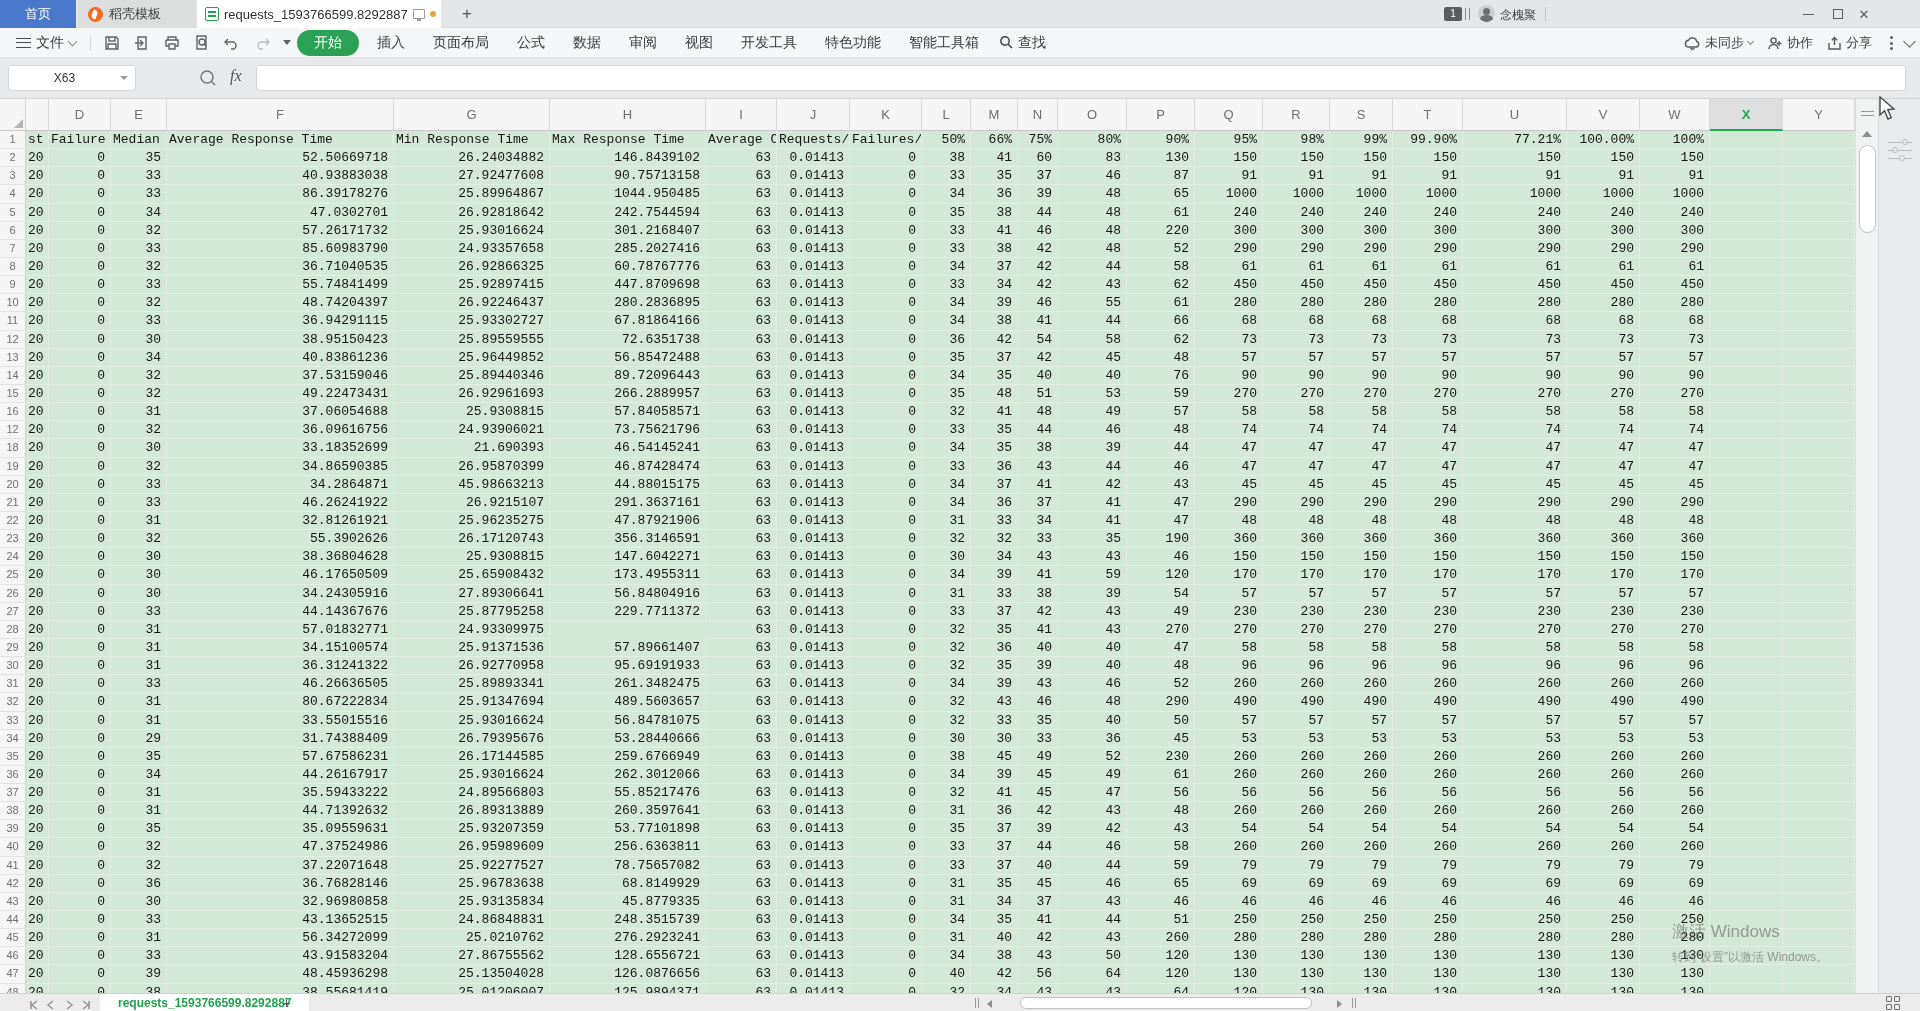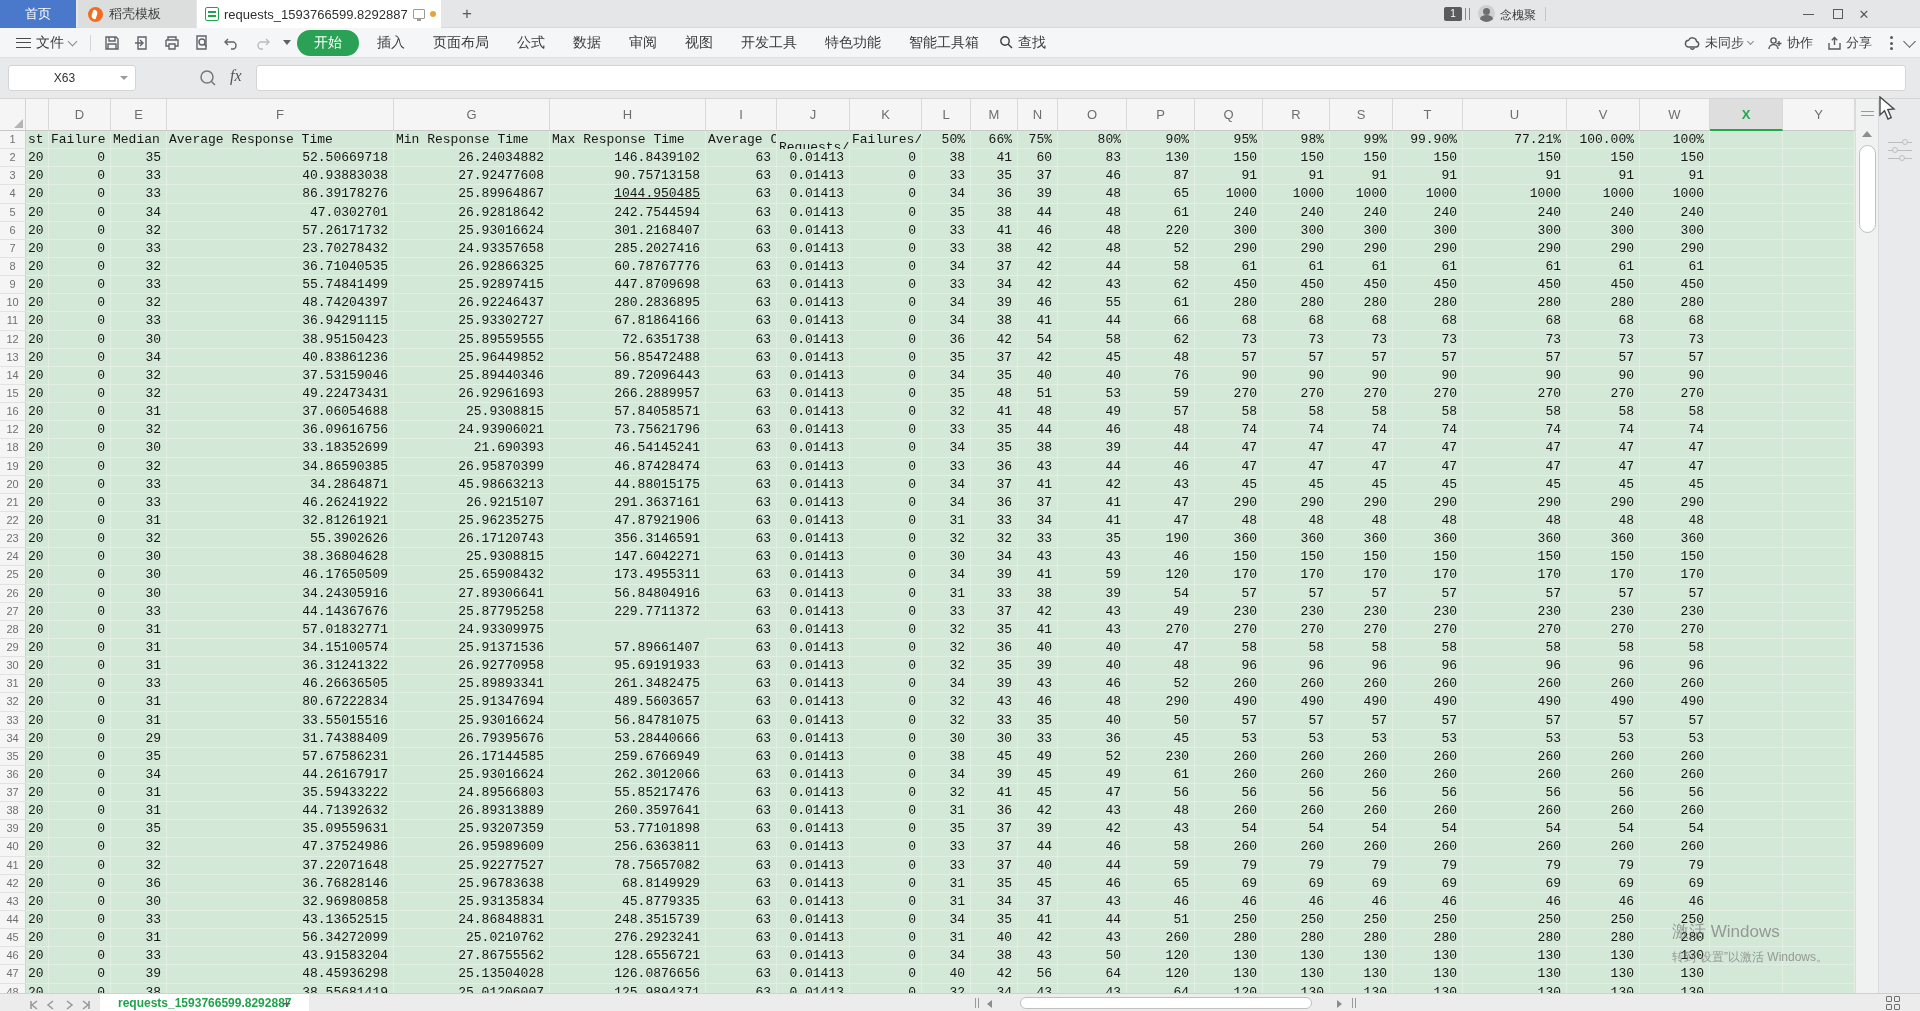"Requests/" div.cell { margin-top: 8px -> none }
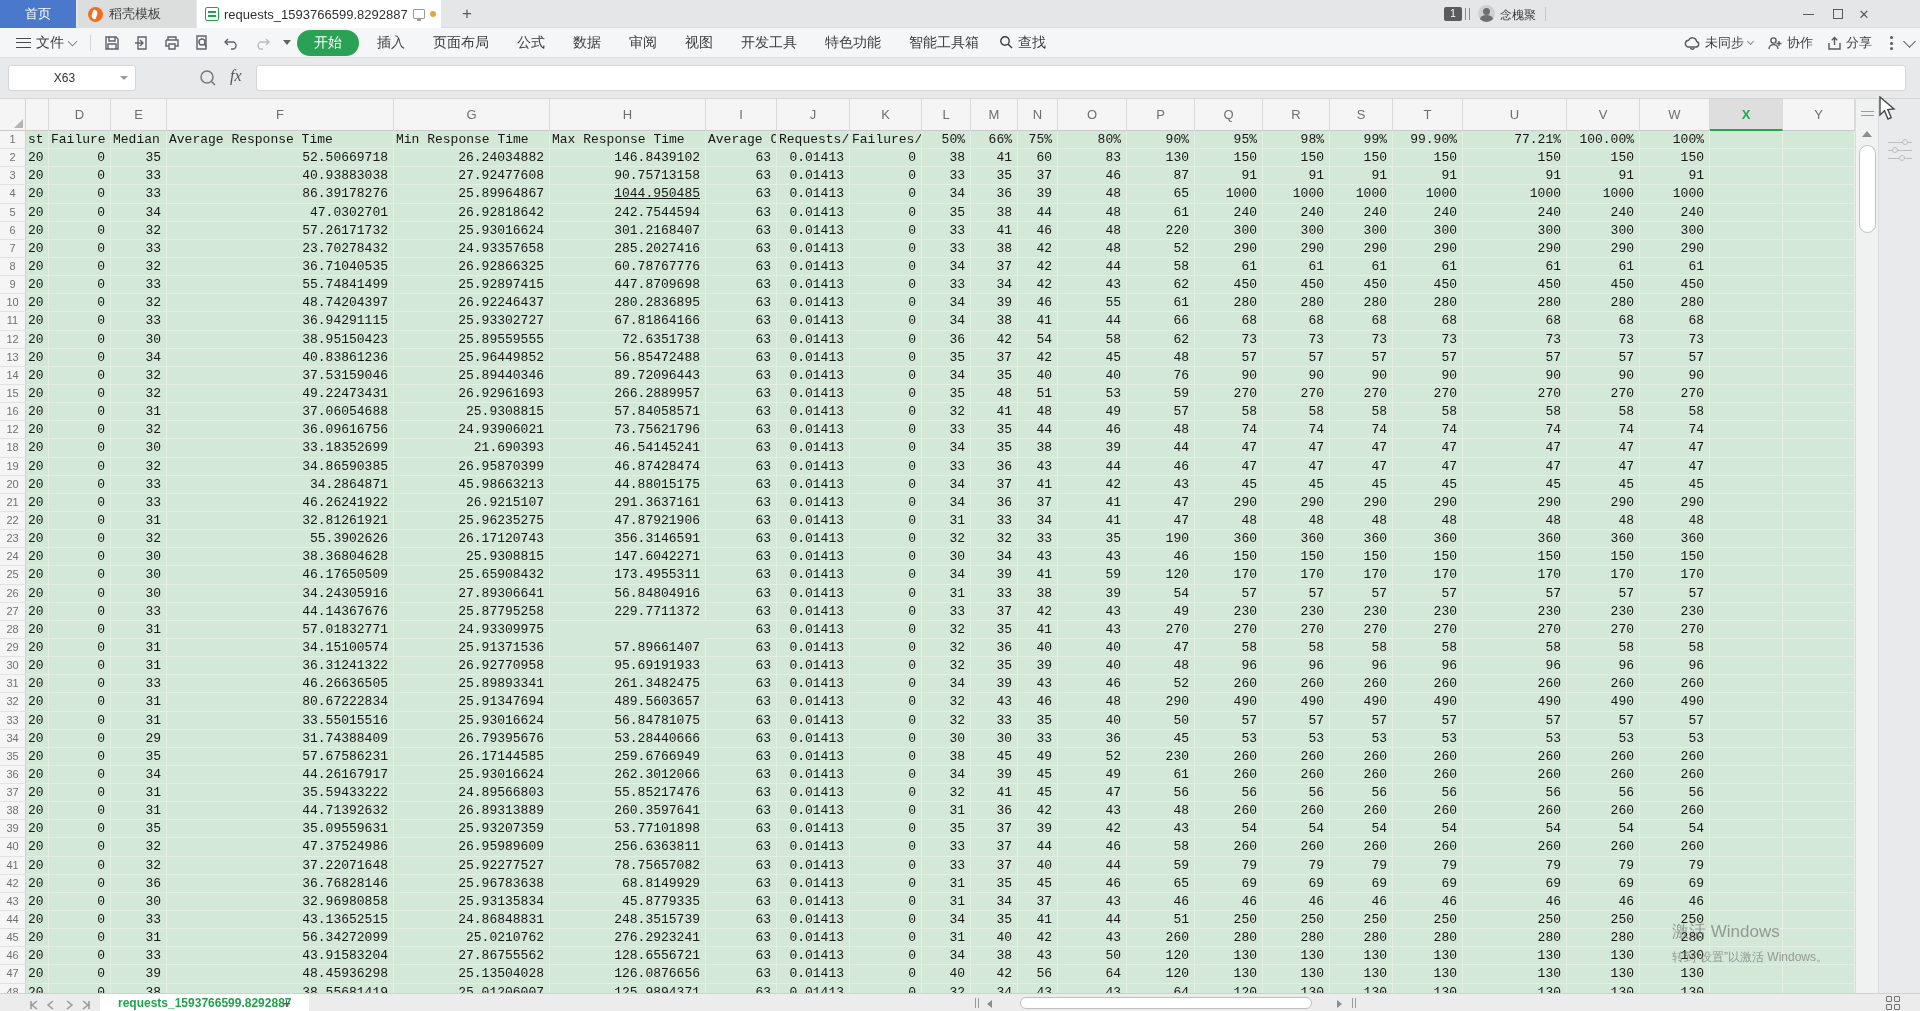"1044.950485" div.cell { text-decoration: underline -> none }
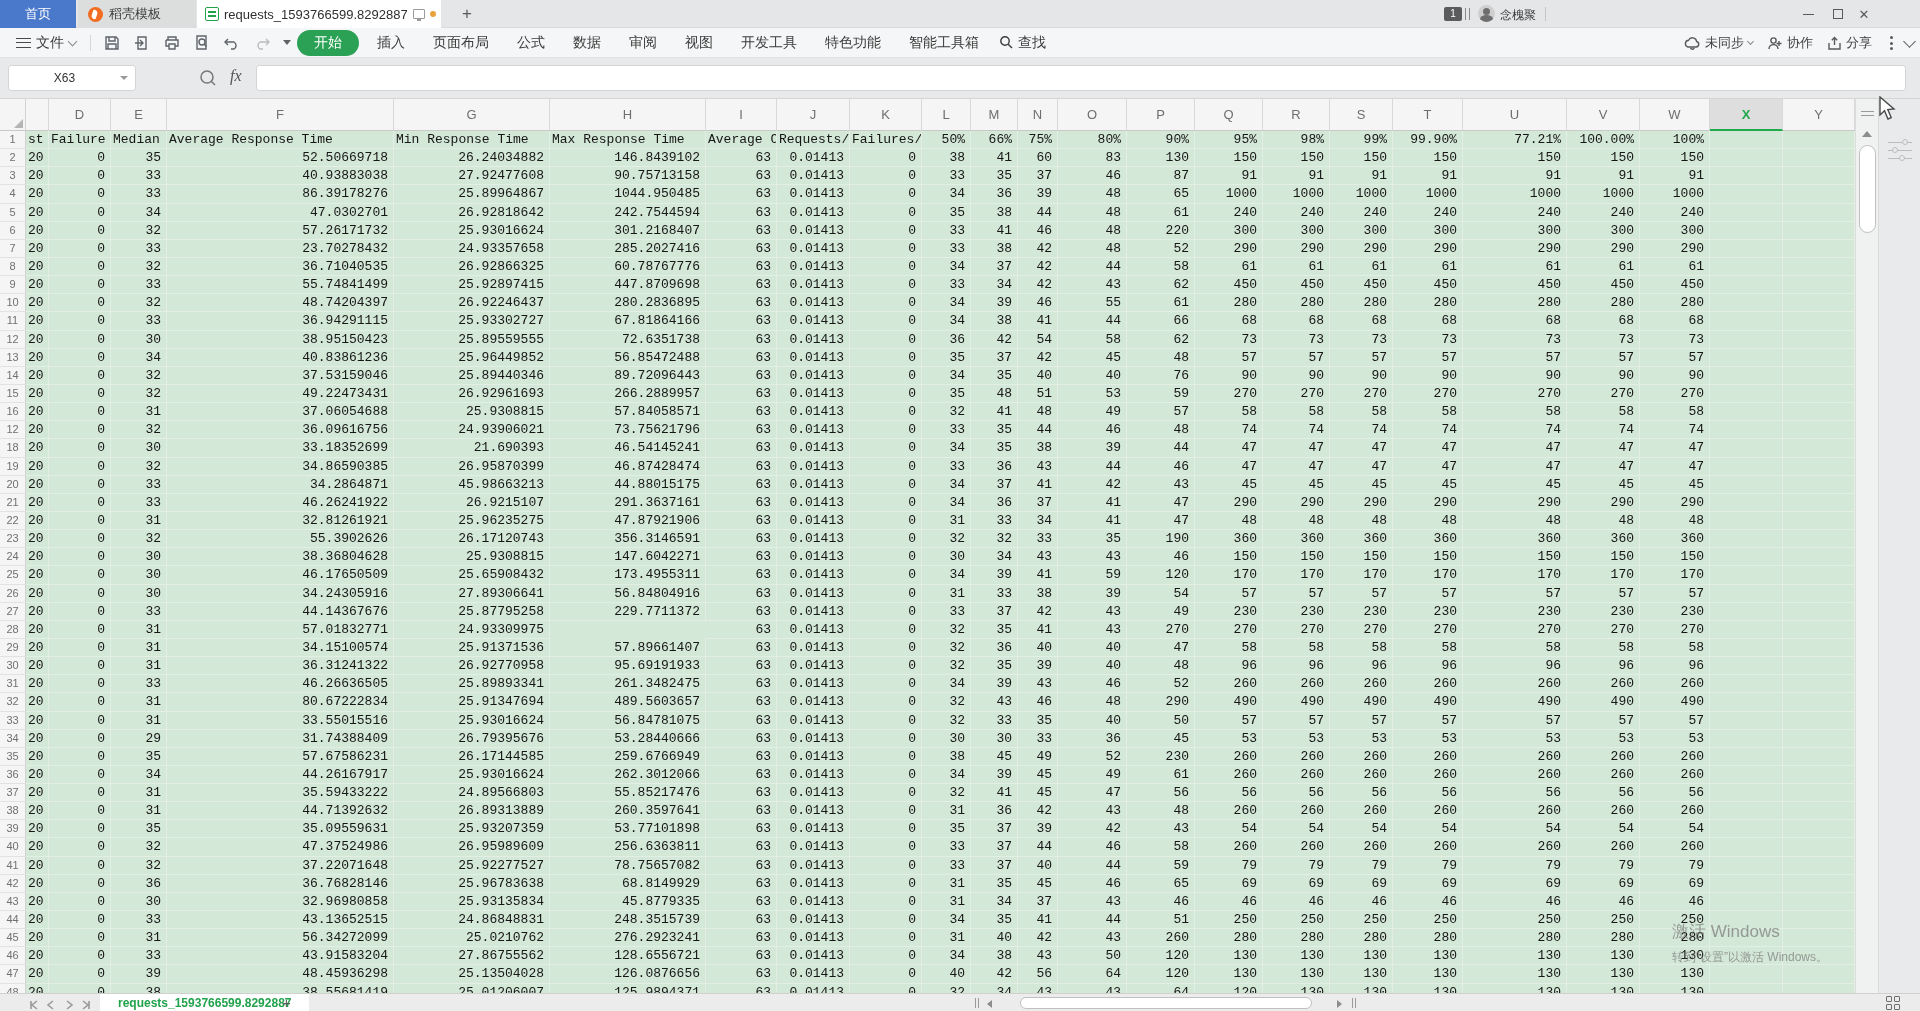"23.70278432" div.cell { text: 23.70278432 -> 85.60983790 }
